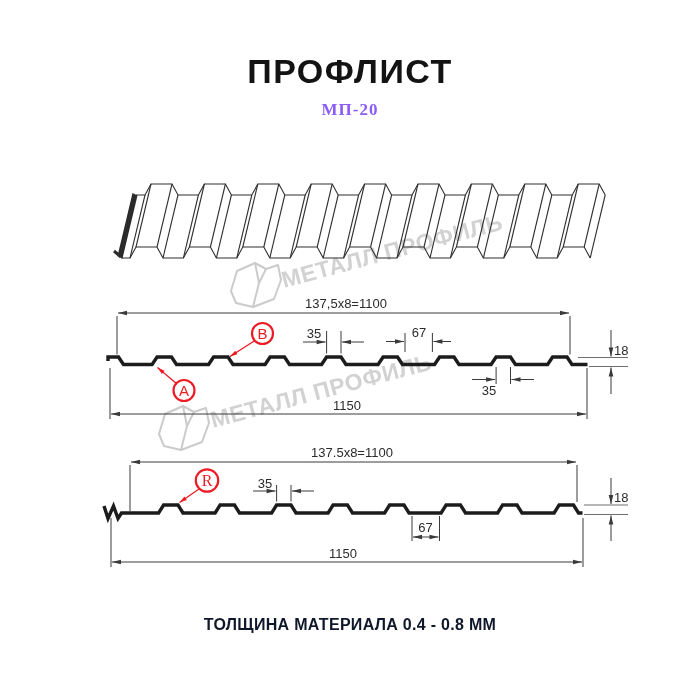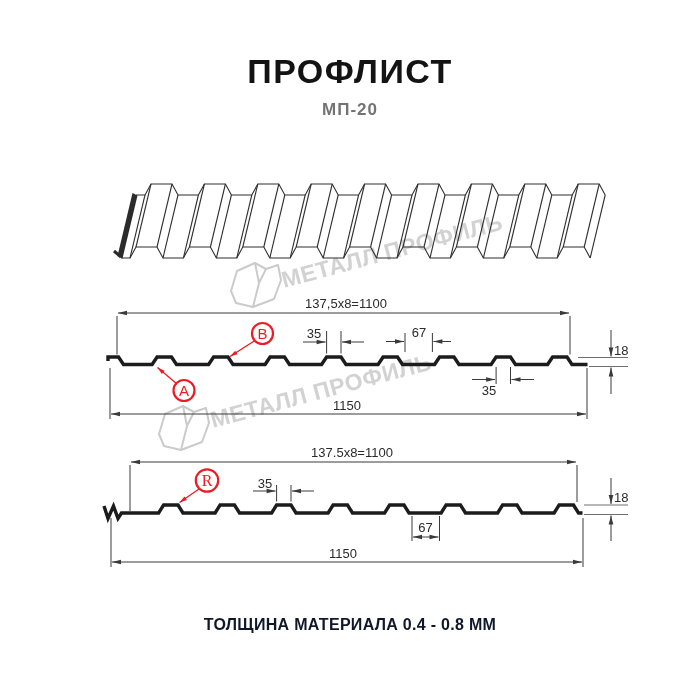"МП-20" #subtitle { color: #737373 -> #8b5cf6; font-family: none -> Liberation Serif, serif }
